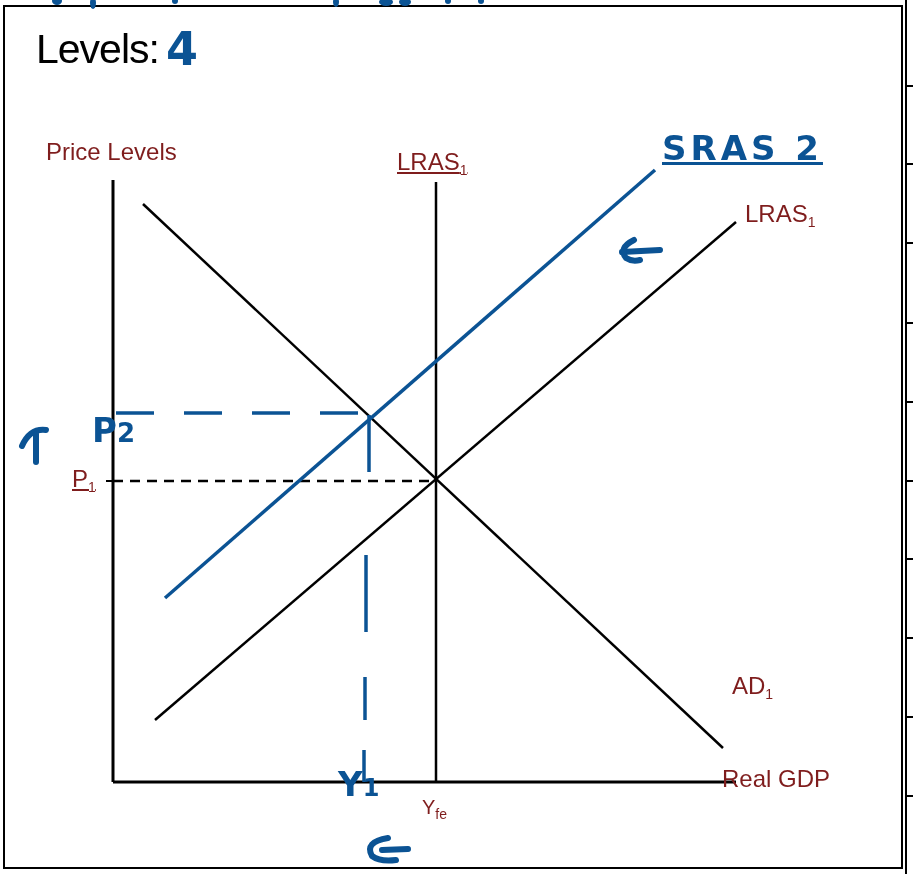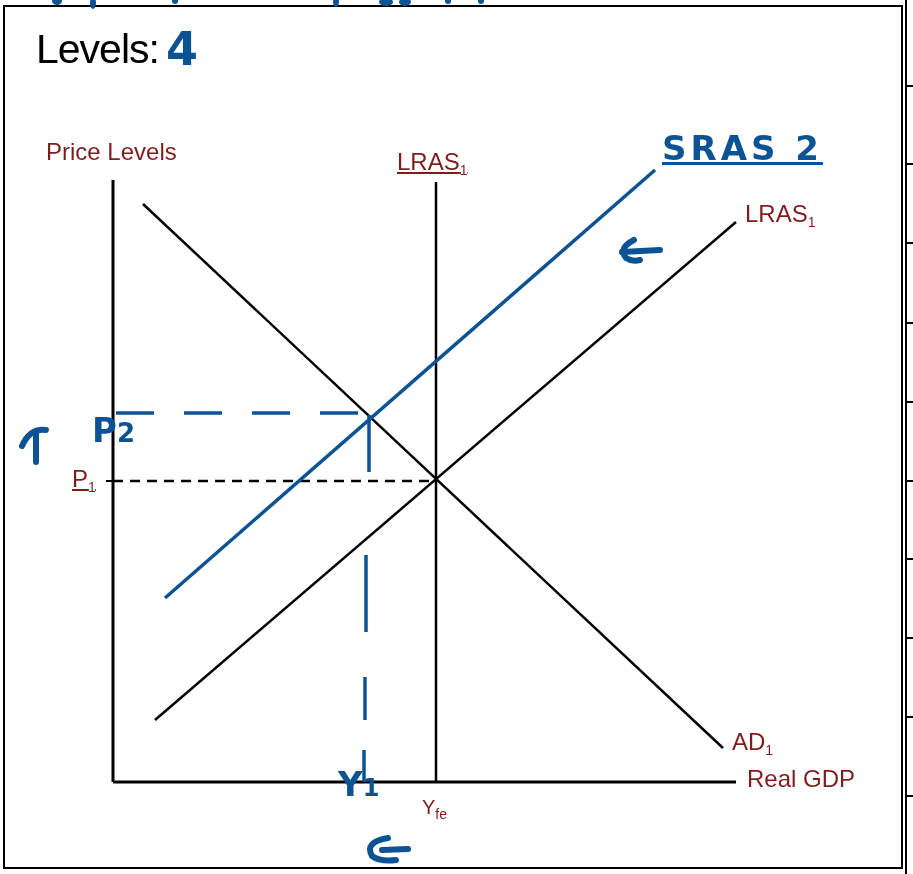"AD1" div.lbl { top: 728px -> 672px }
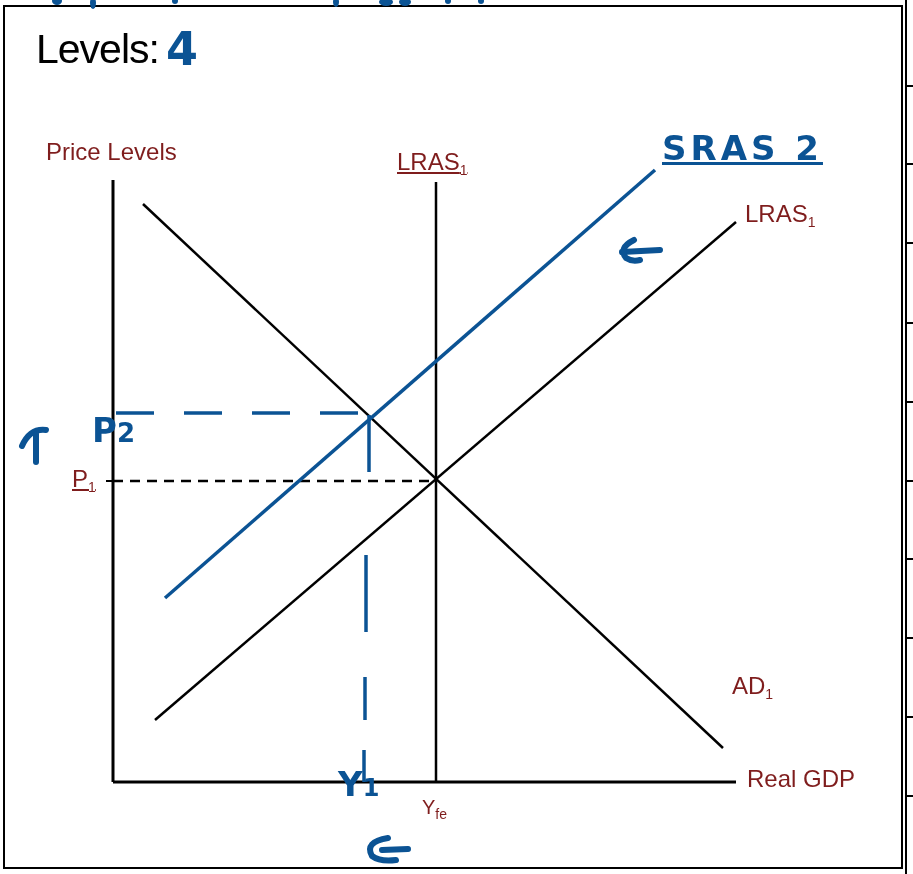"Real GDP" div.lbl { left: 747px -> 722px }
